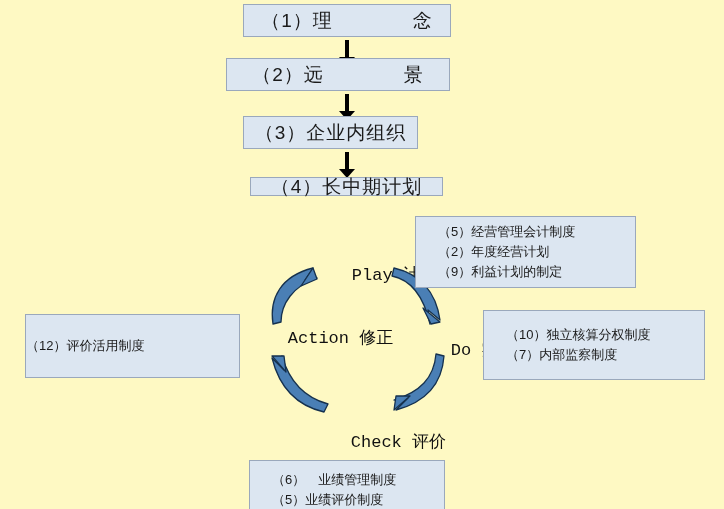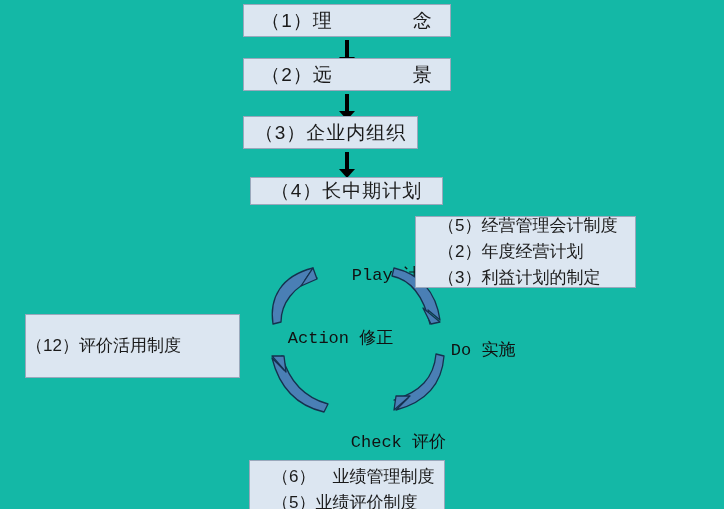"（1）理 念" #canvas { background: #14b8a6 -> #fef9c3 }
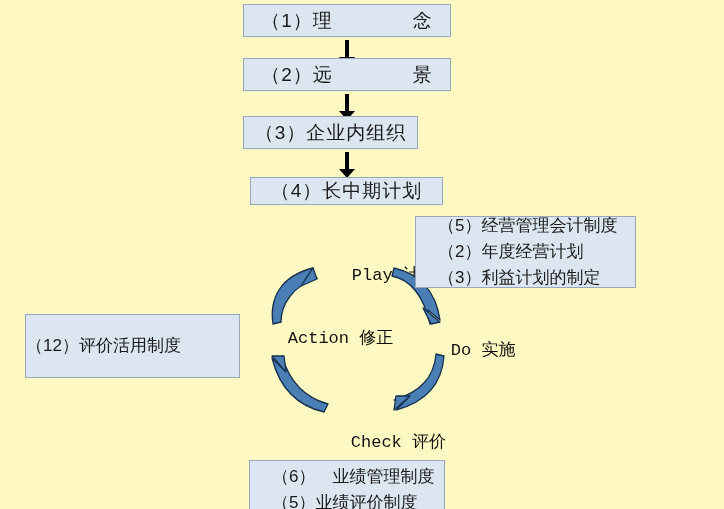"（2）远 景" div.fbox { left: 243px -> 226px; width: 208px -> 224px }
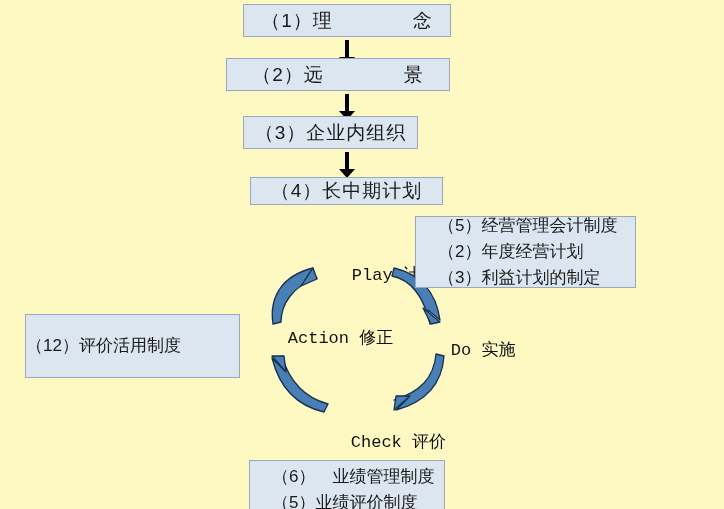"（4）长中期计划" div.fbox { height: 28px -> 19px }
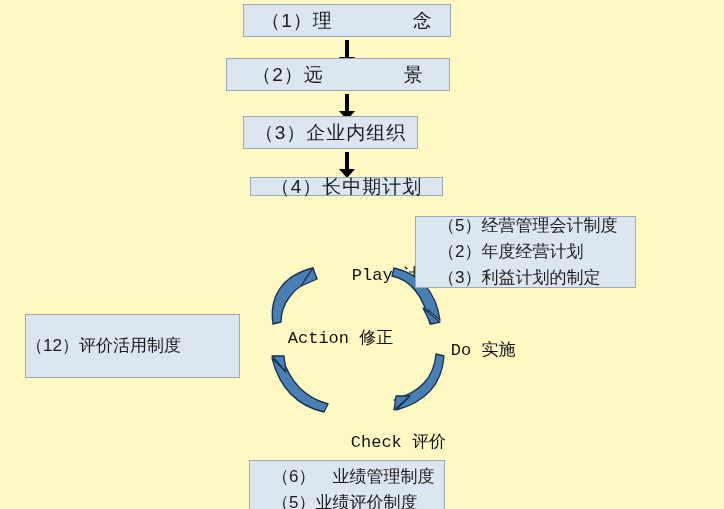"（5）经营管理会计制度" .abox { font-size: 17px -> 13px }
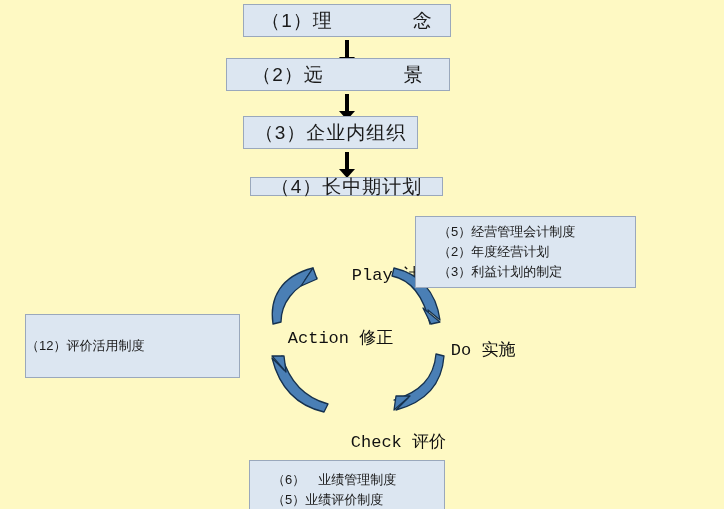"（3）利益计划的制定" div.ln { text: 3 -> 9 }
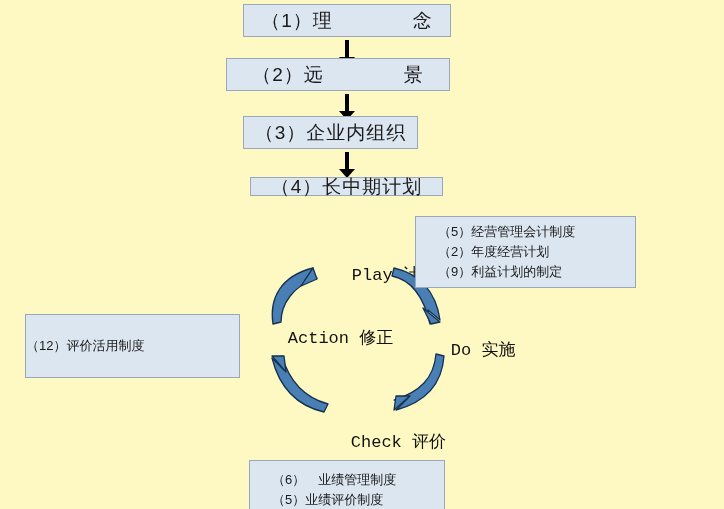"（10）独立核算分权制度" div.abox { html: none -> <div> <div>（10）独立核算分权制度</div> <div>（7）内部监察制度</div> </div> }
